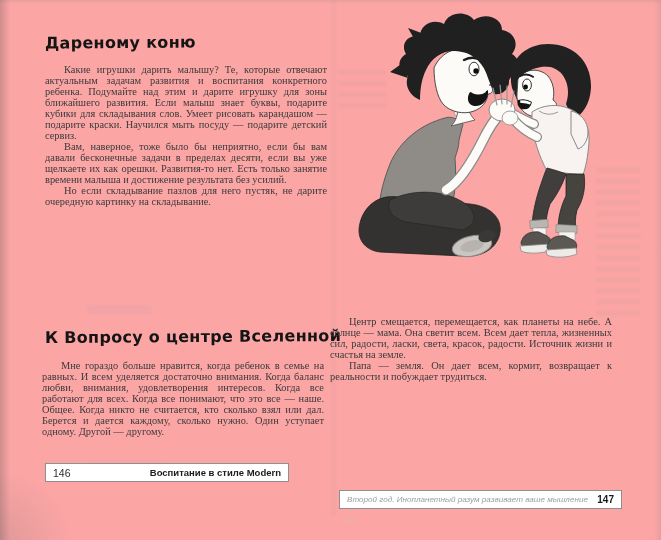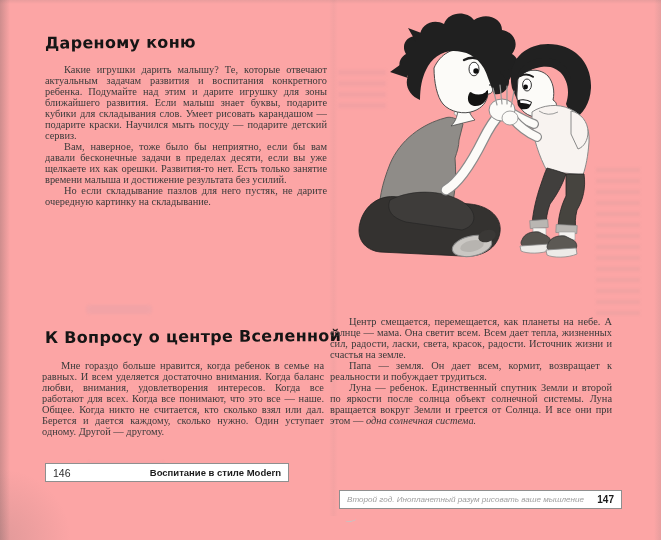"Луна — ребенок. Единственный спутник" p.para { html: <p><span>Луна — ребенок. Единственный спутник Земли и второй по яркости после солнца объект солнечной системы. Луна вращается вокруг Земли и греется от Солнца. И все они при этом — </span><em>одна солнечная система.</em></p> -> none }
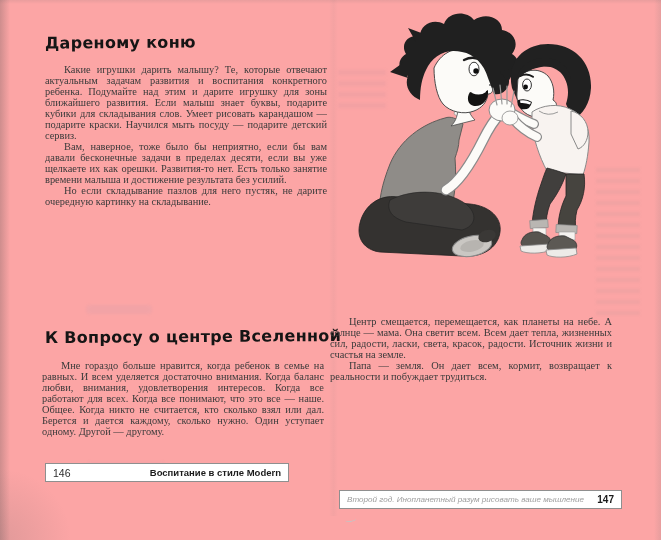"Второй год. Инопланетный разум рисовать" span.running { text: рисовать -> развивает }
